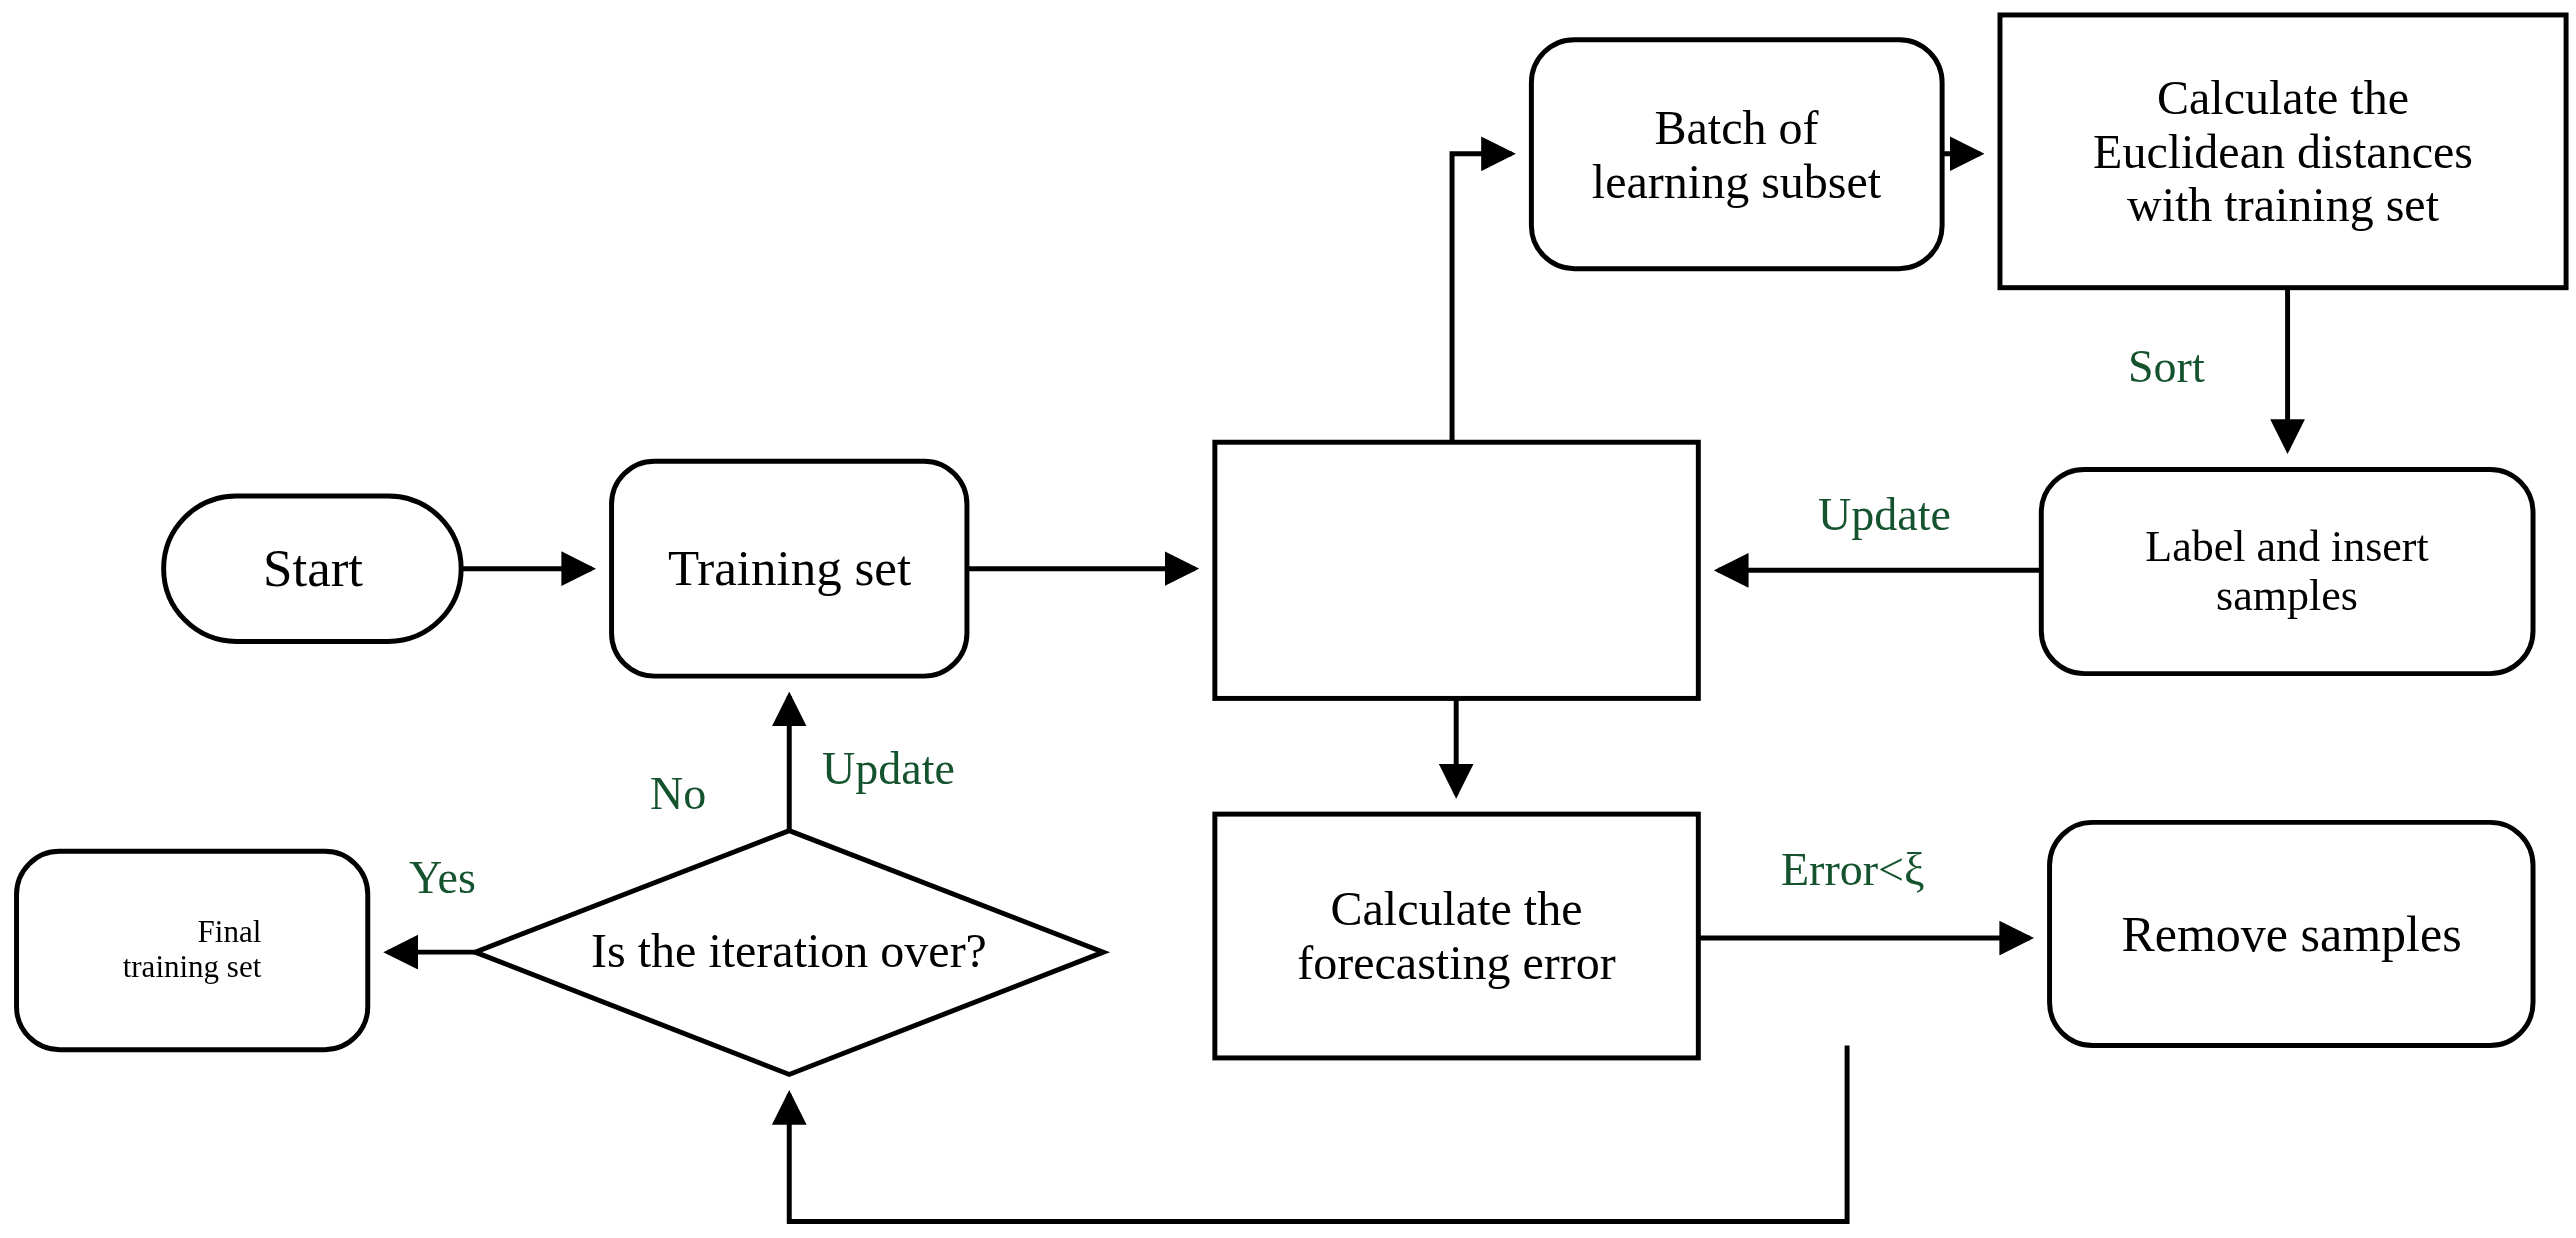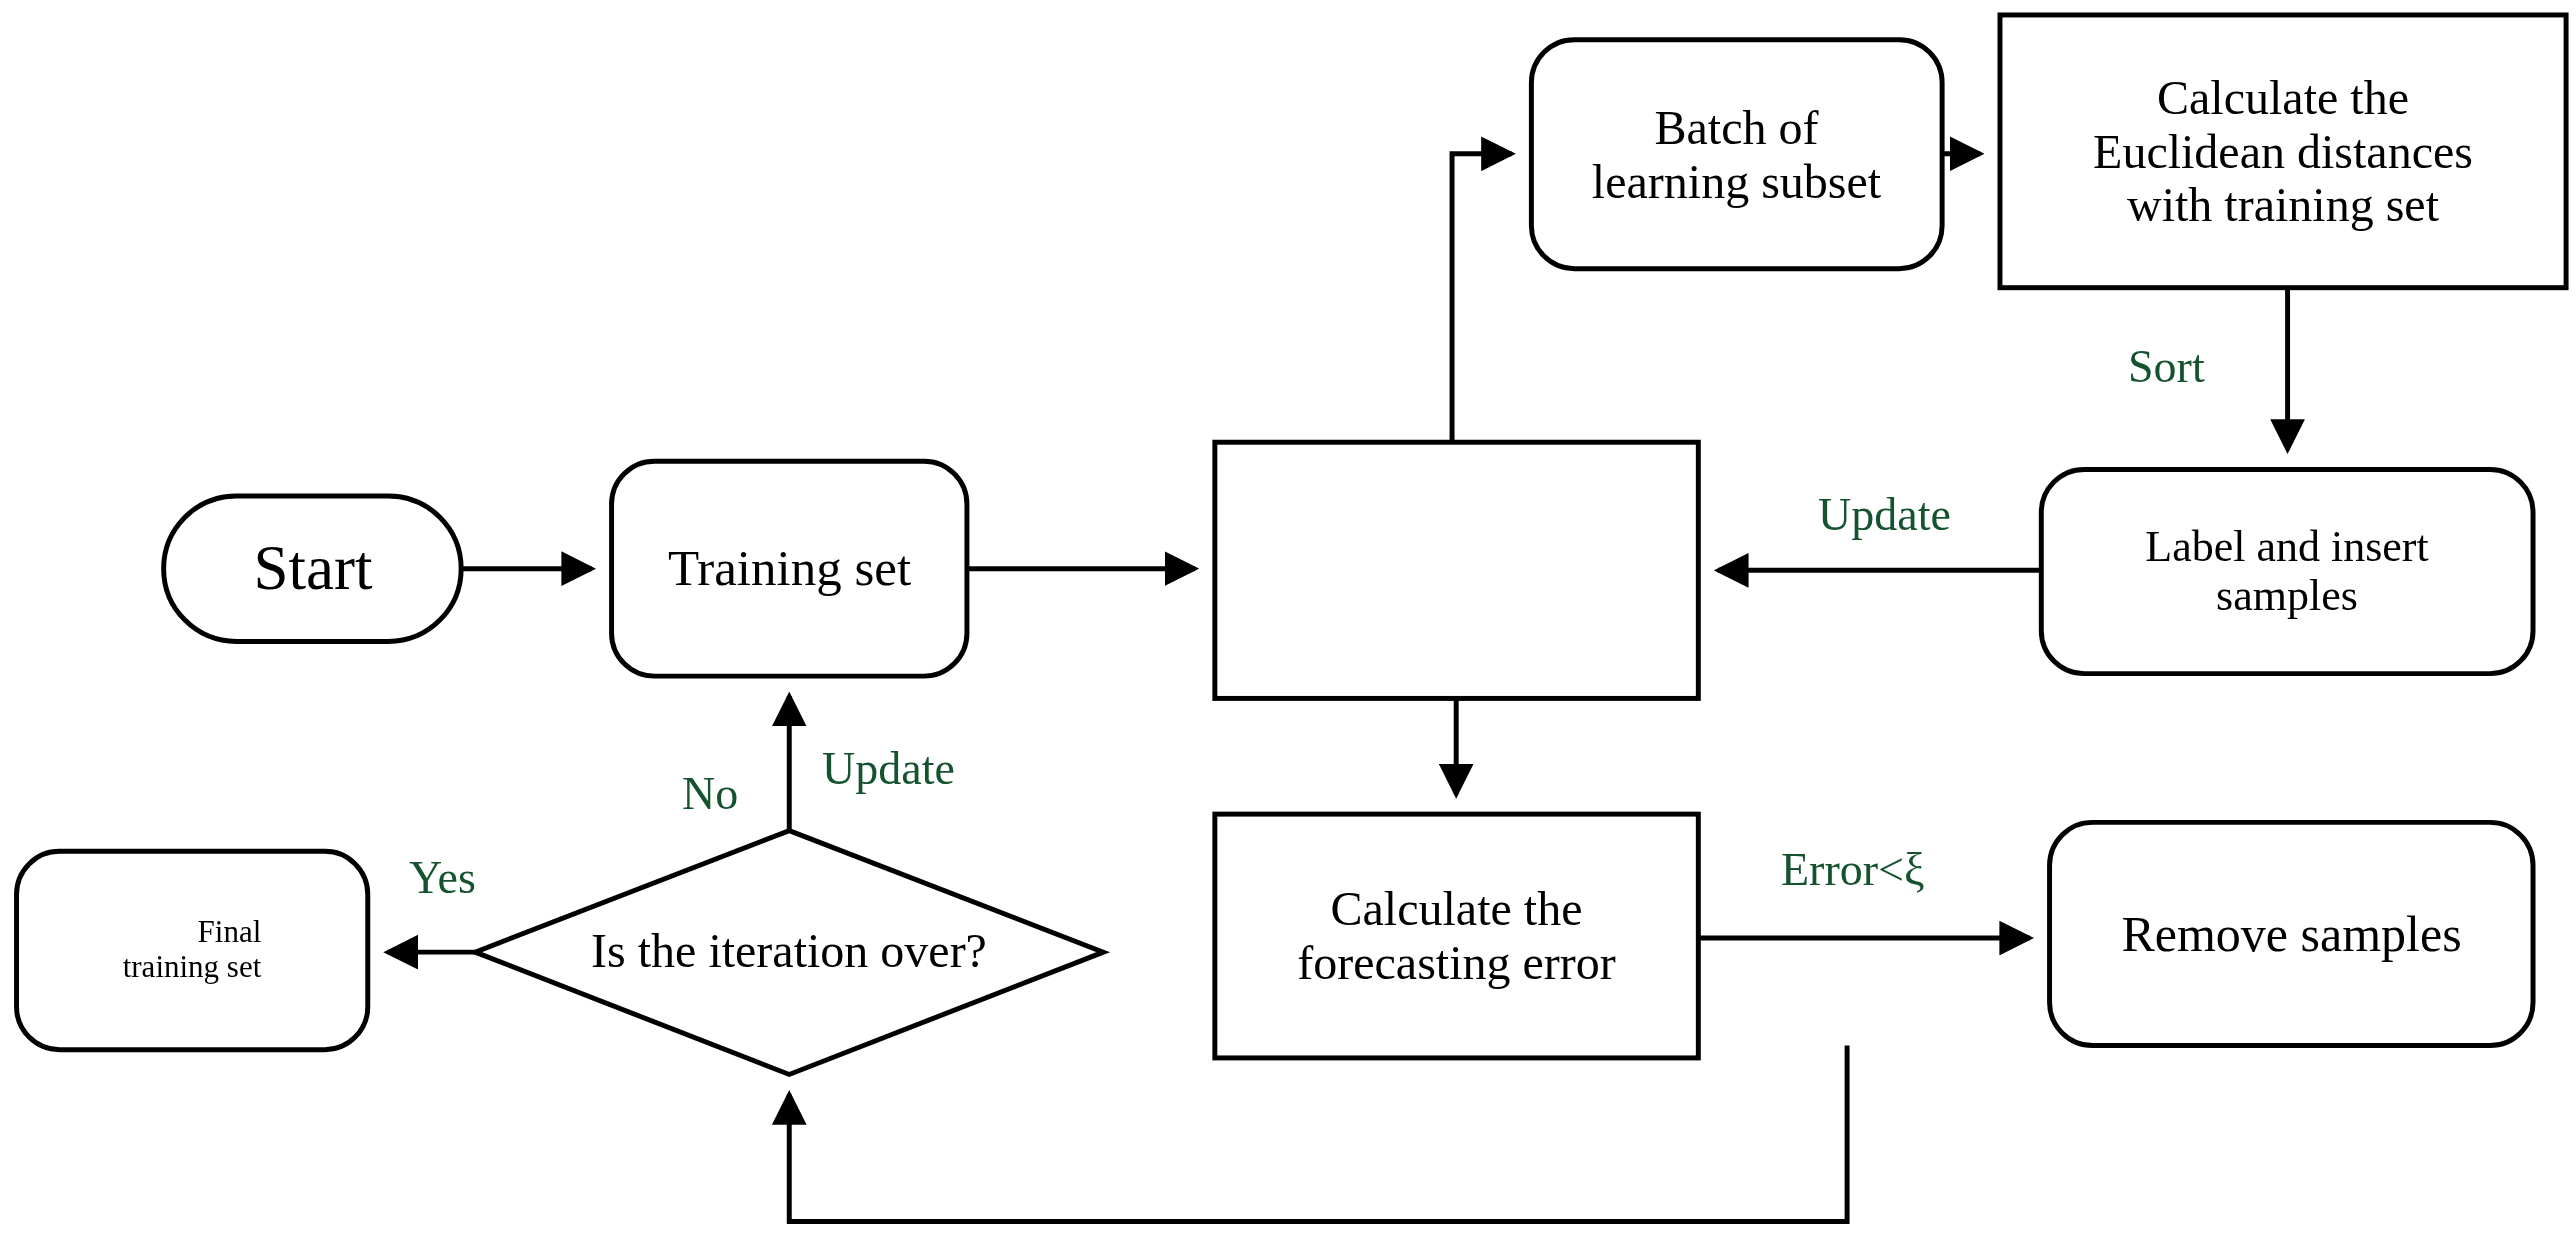"Start" .n-start { font-size: 63px -> 53px }
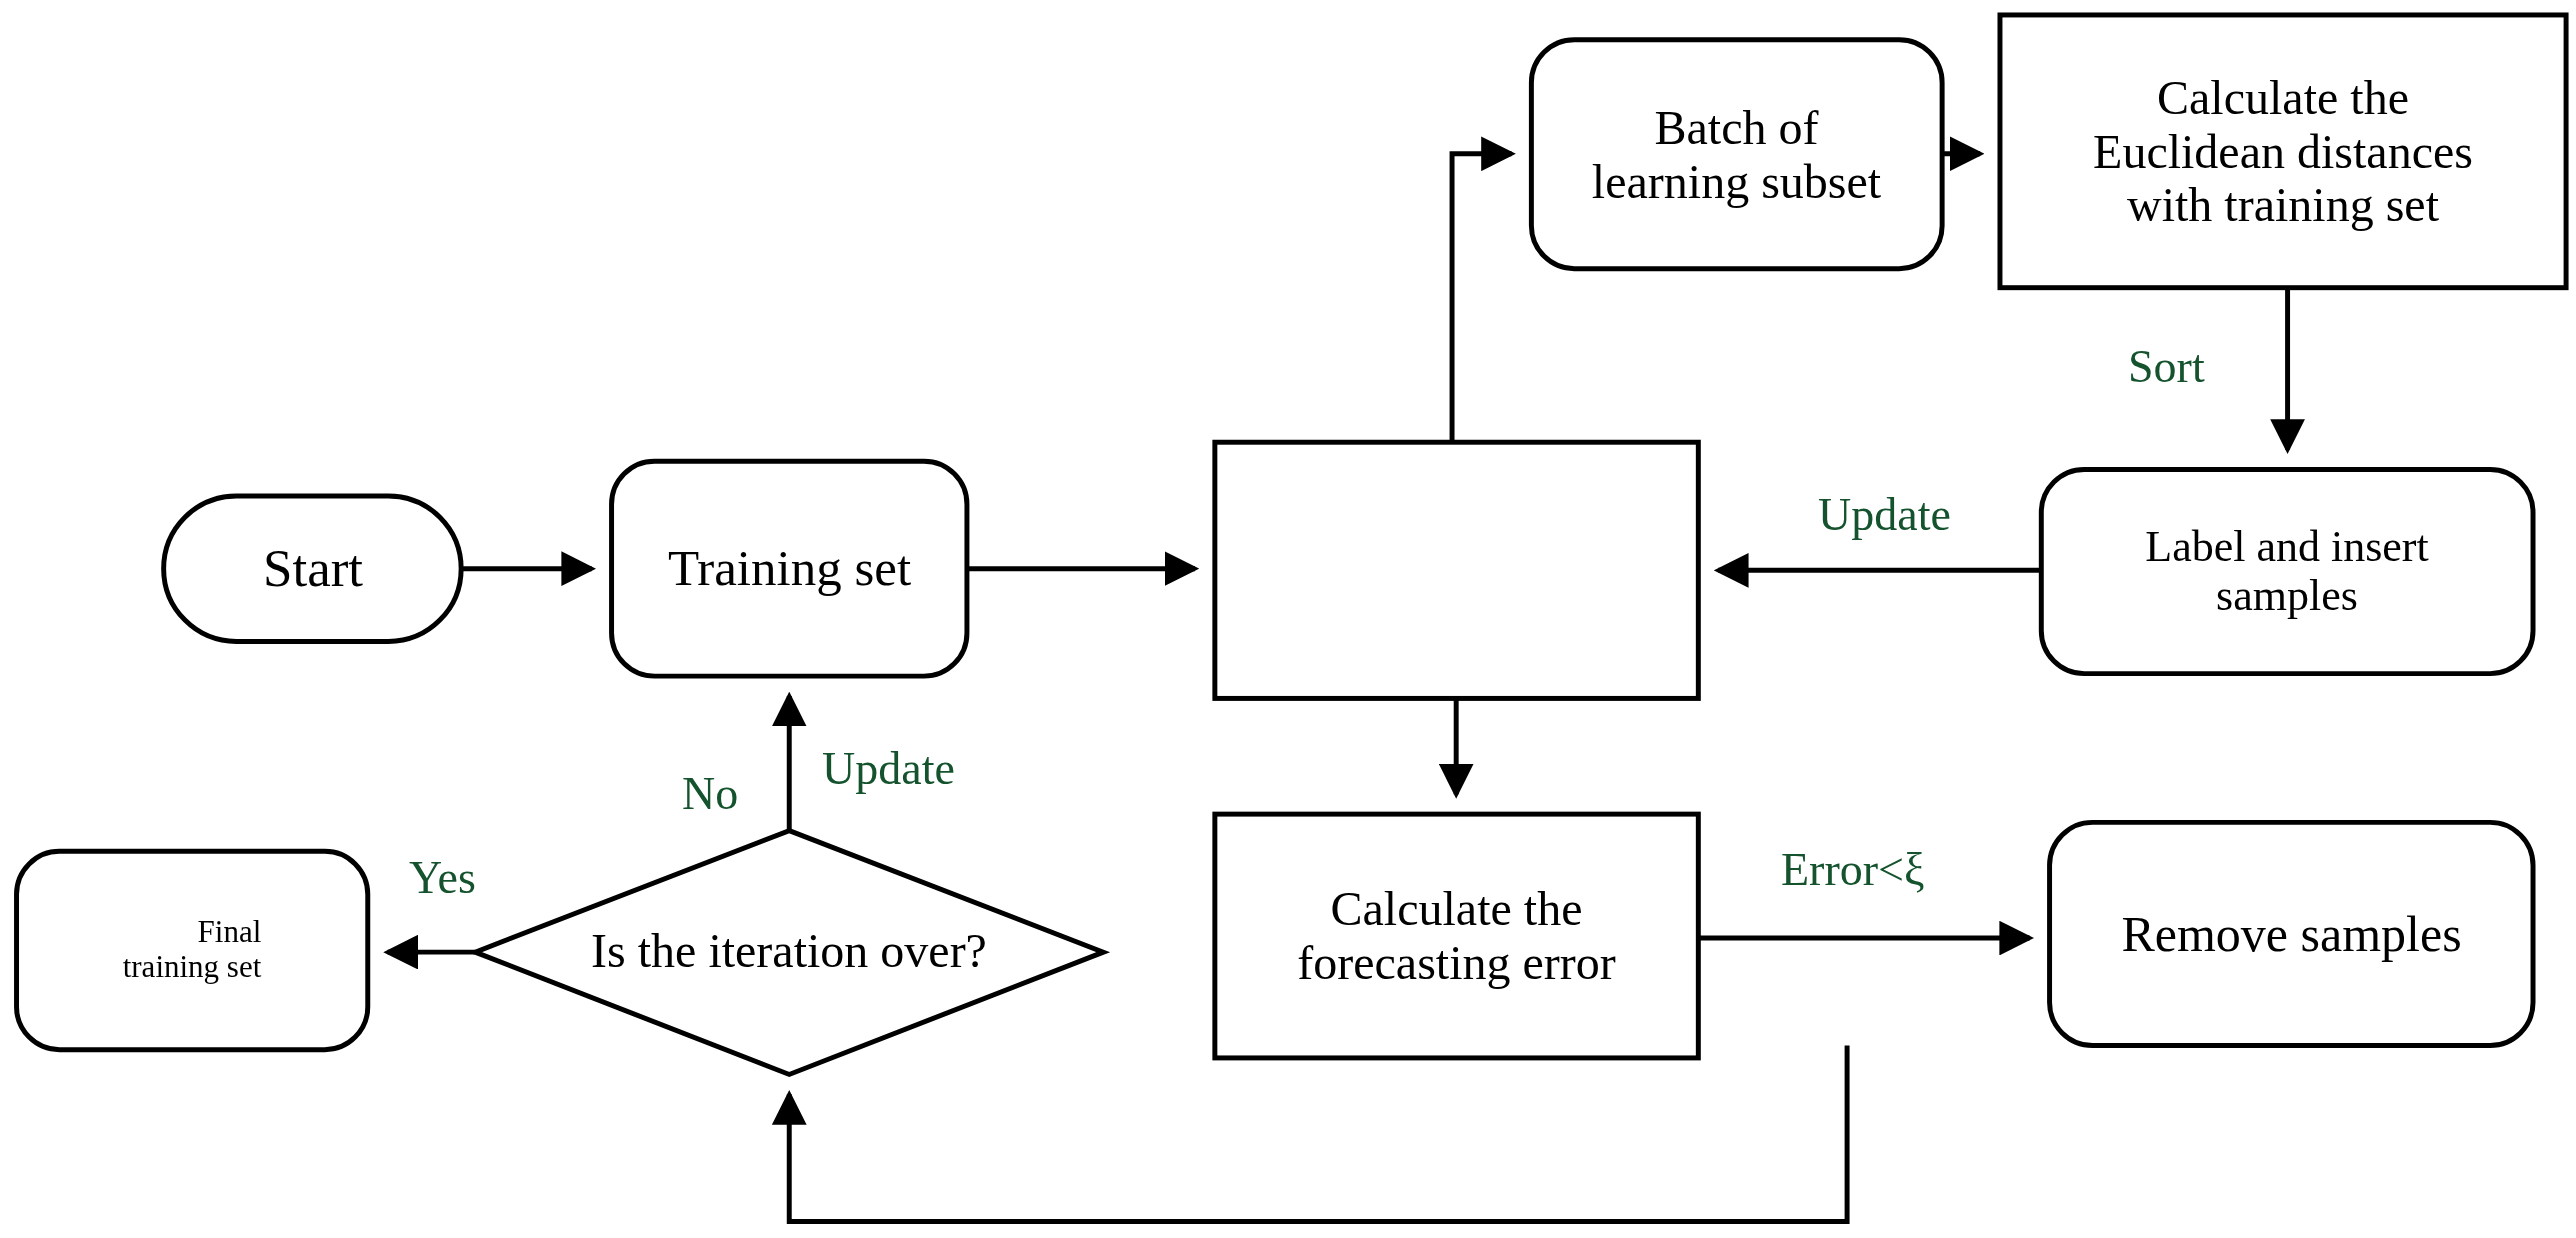"No" .l-no { left: 682px -> 650px }
